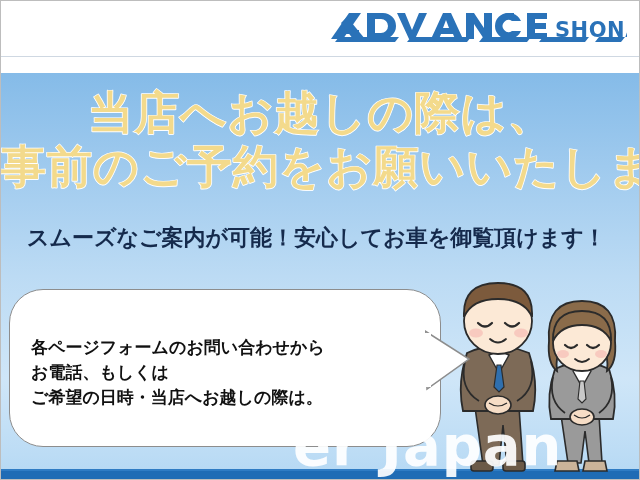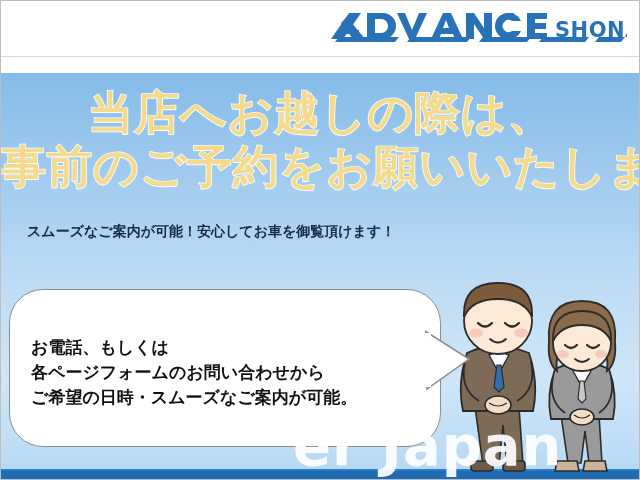"スムーズなご案内が可能！安心してお車を御覧頂けます！" .subtitle { font-size: 14px -> 22px }
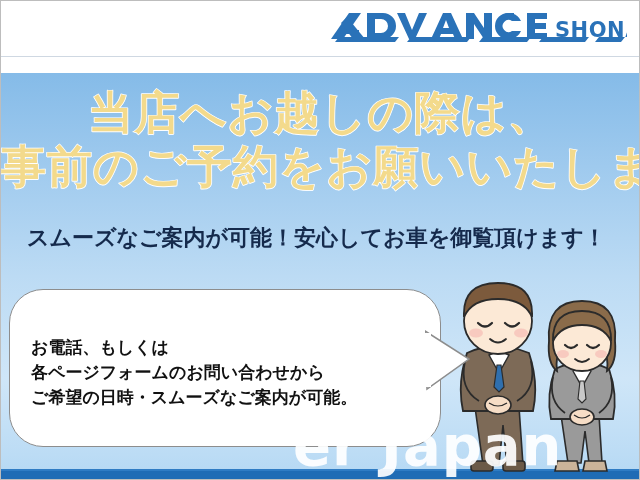"お電話、もしくは" span.bubble-line { order: before "各ページフォームのお問い合わせから" -> after "各ページフォームのお問い合わせから" }
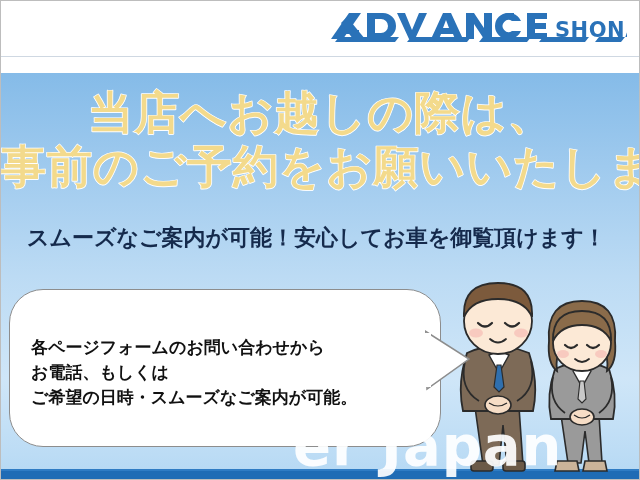"ご希望の日時・スムーズなご案内が可能。" span.bubble-line { text: スムーズなご案内が可能 -> 当店へお越しの際は }
